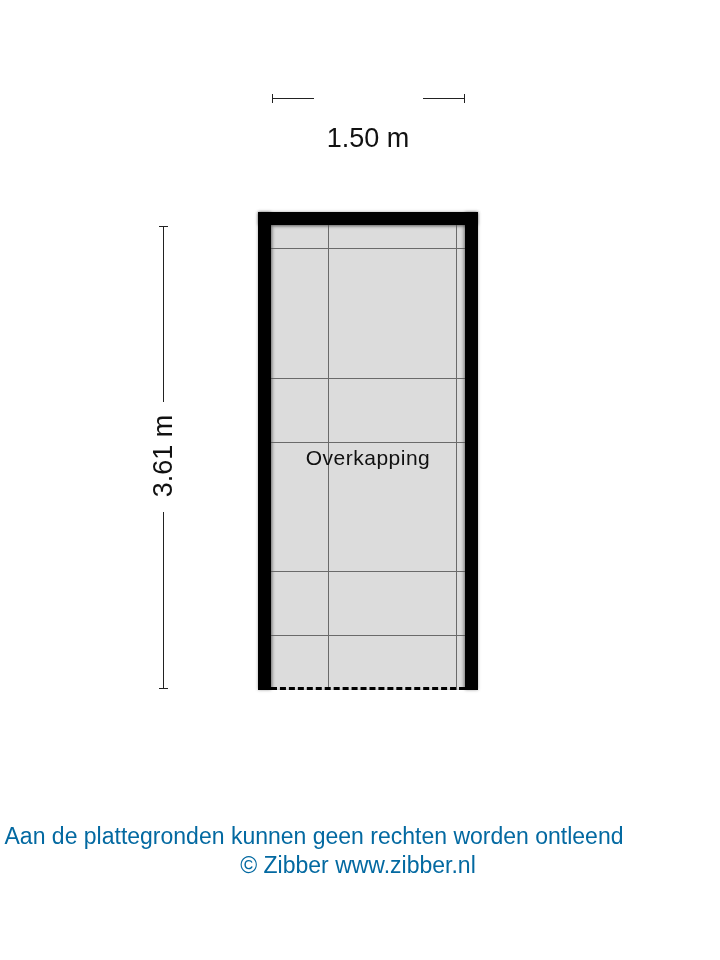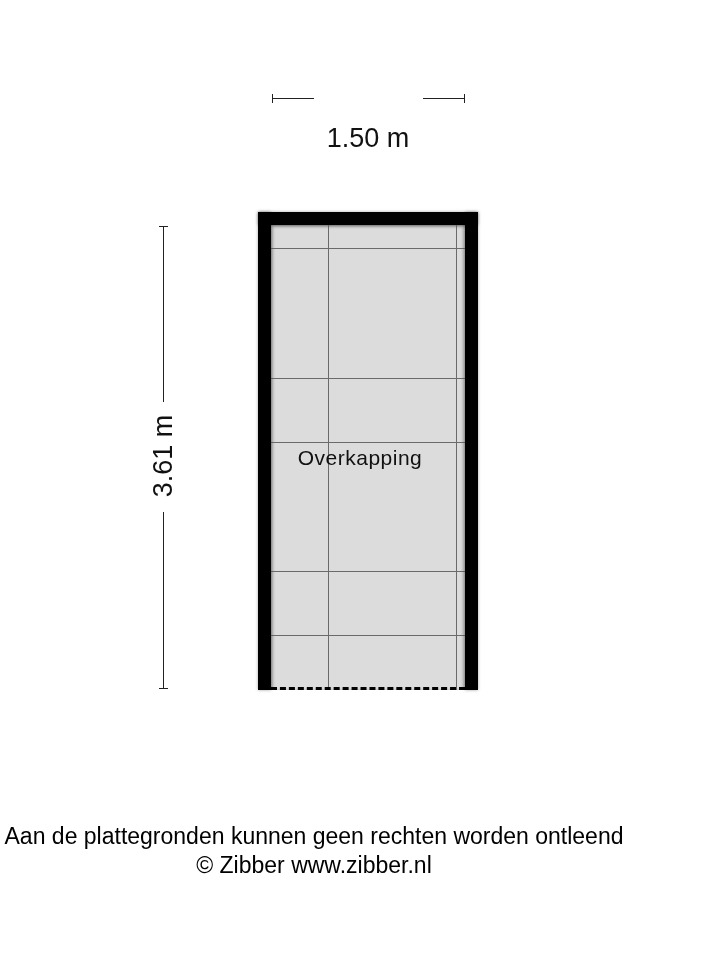"Overkapping" .room-label { width: 204px -> 220px }
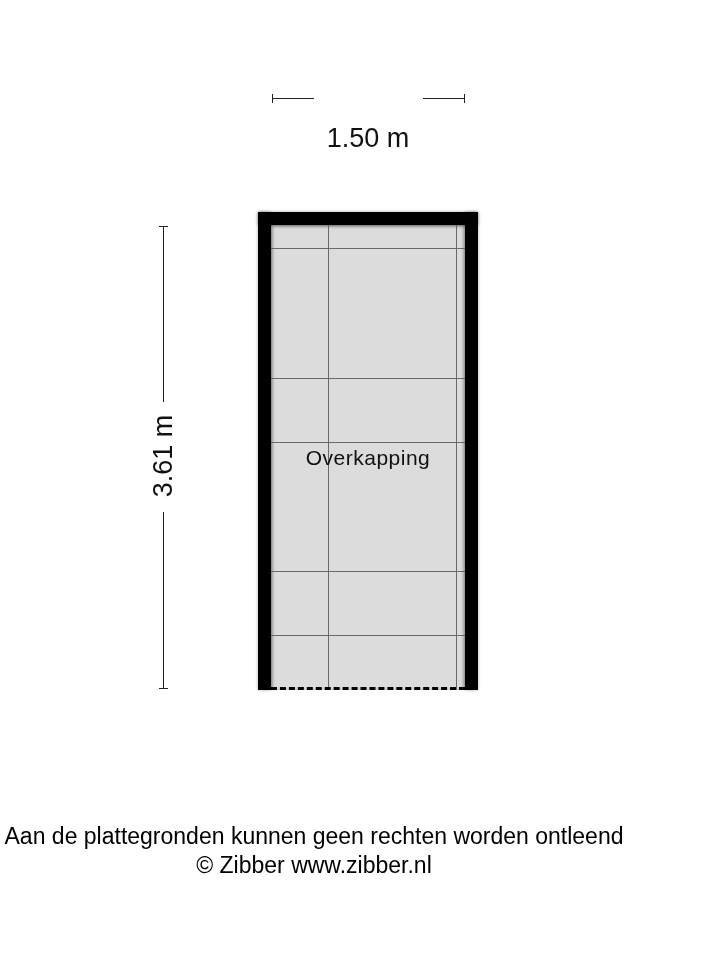"Aan de plattegronden kunnen geen" .footer { color: #000000 -> #0369a1 }
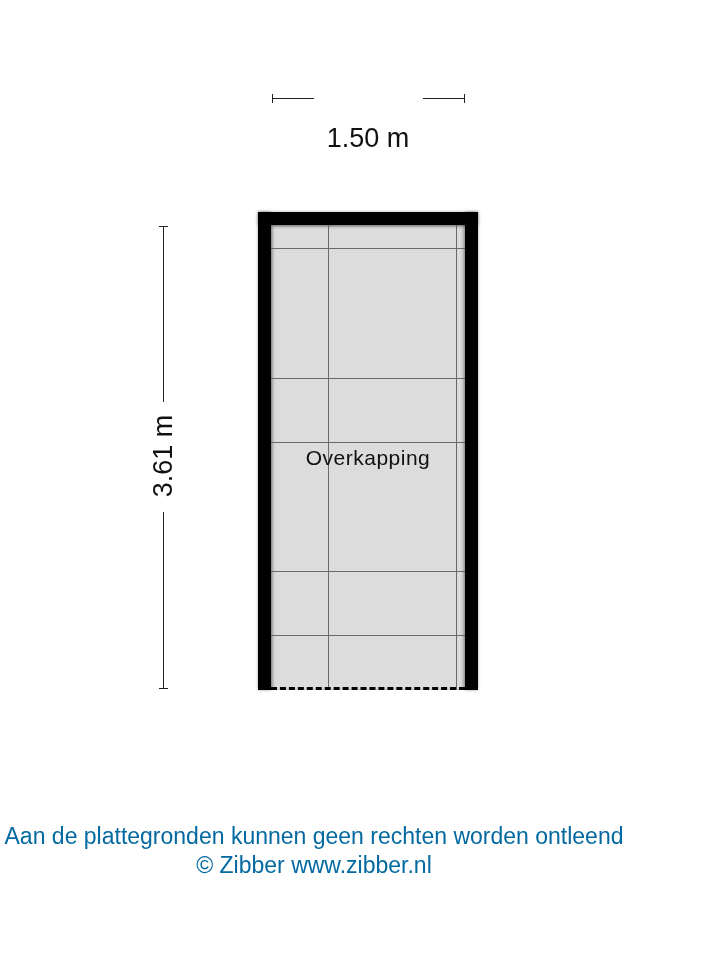"© Zibber www.zibber.nl" div.footer { margin-left: none -> 44px }
